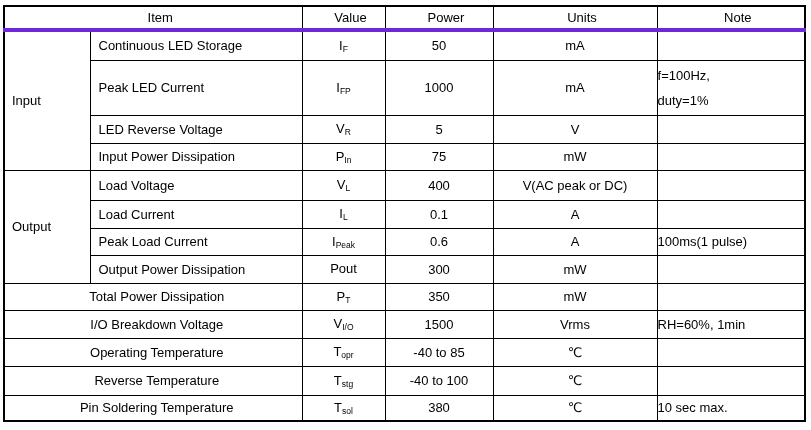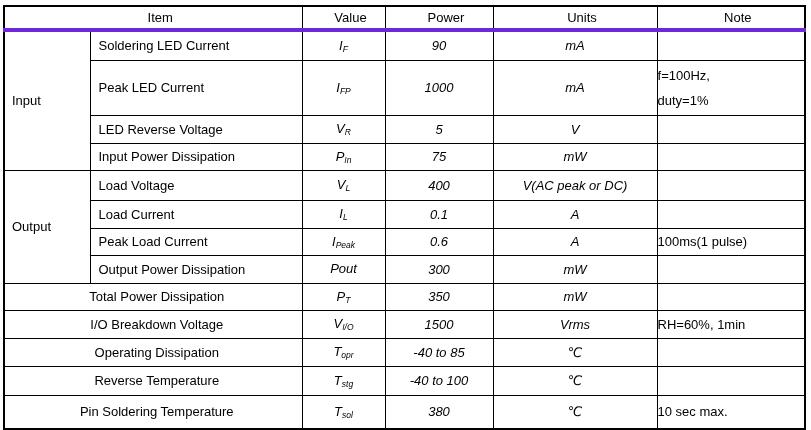"Soldering LED Current" td.item { text: Soldering LED Current -> Continuous LED Storage }
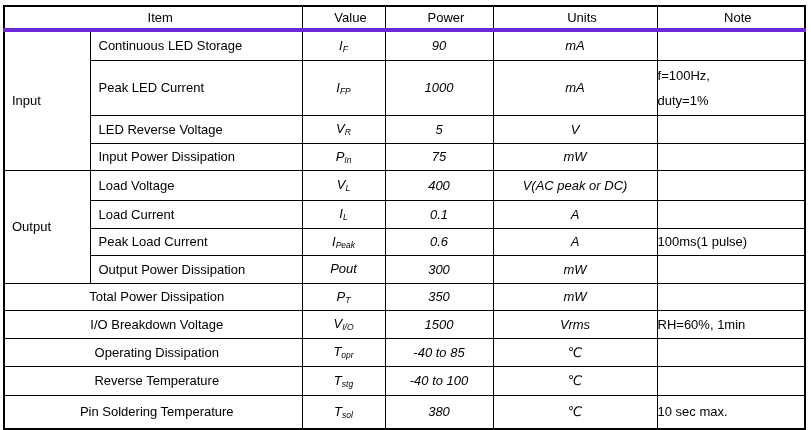"IF" td.sym,td.val,td.unit { font-style: italic -> none }
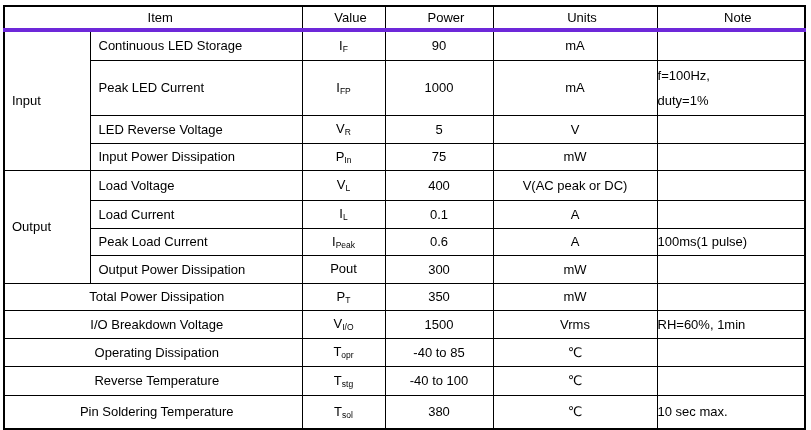"90" td.val { text: 90 -> 50 }
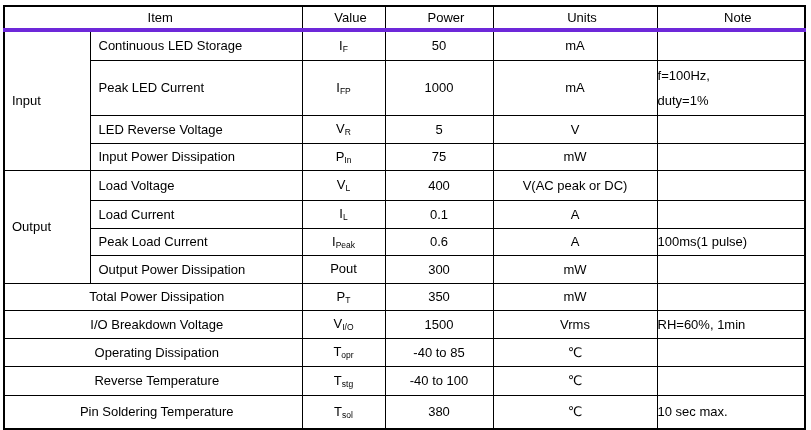"Operating Dissipation" td.span-item { text: Dissipation -> Temperature }
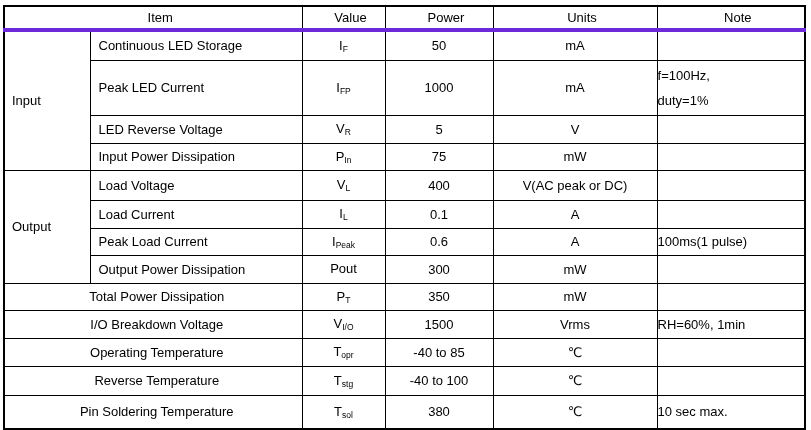"Pin Soldering Temperature" tr { height: 34px -> 26px }
